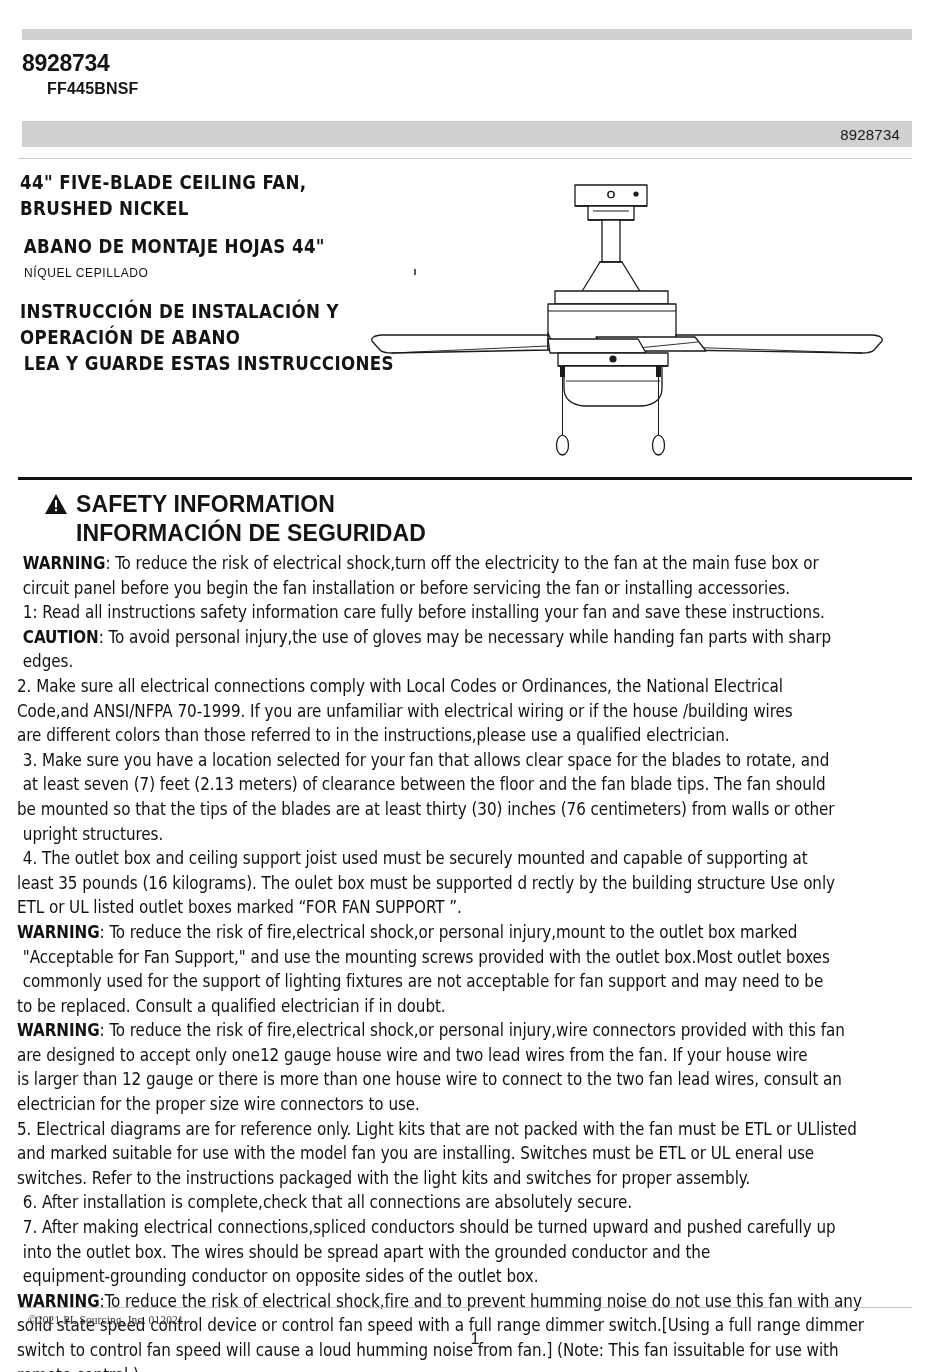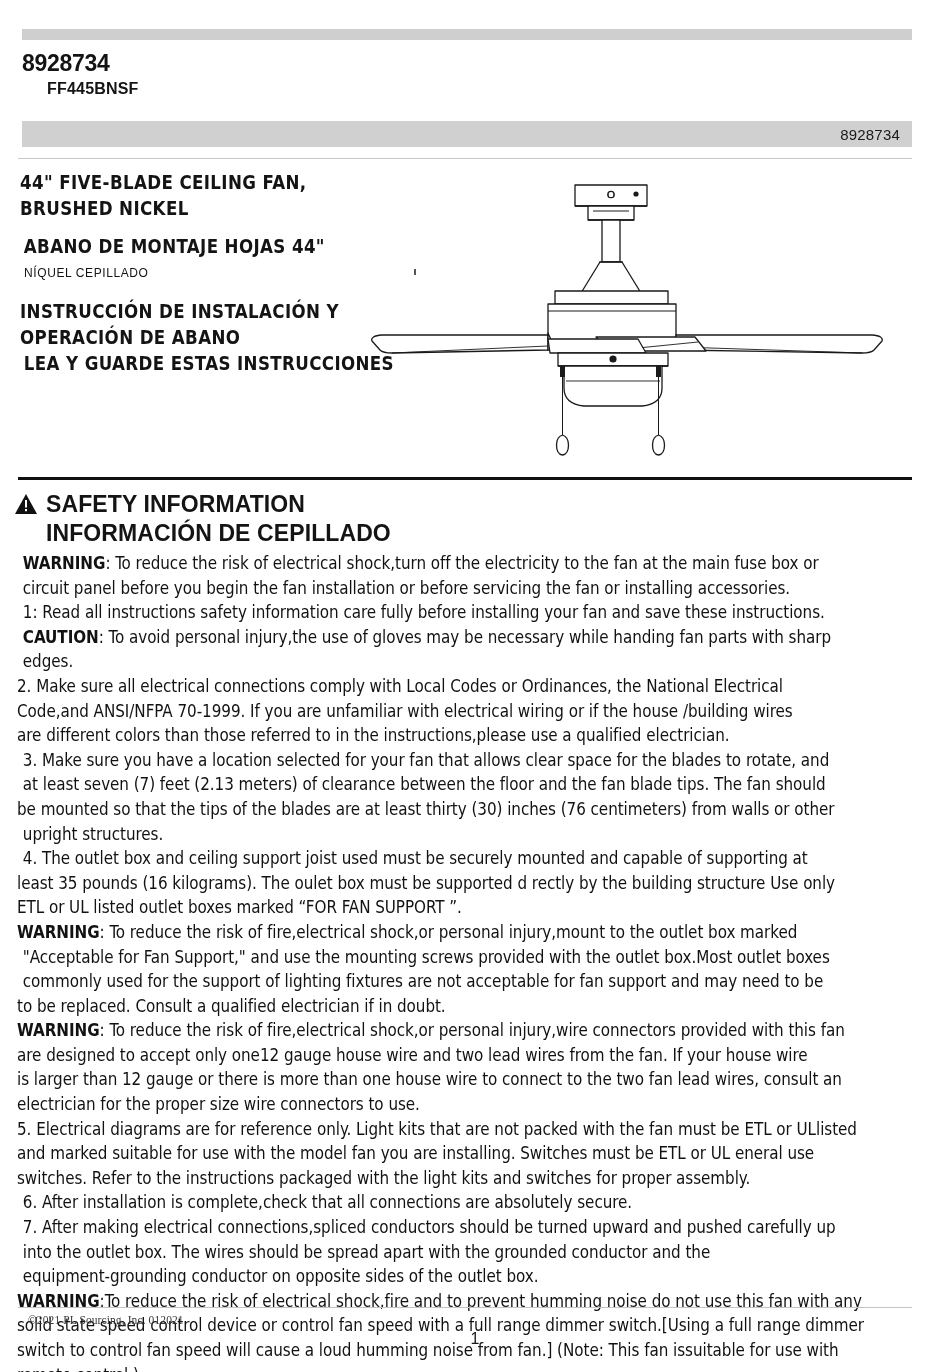"SAFETY INFORMATION" .safety-head { left: 14px -> 44px }
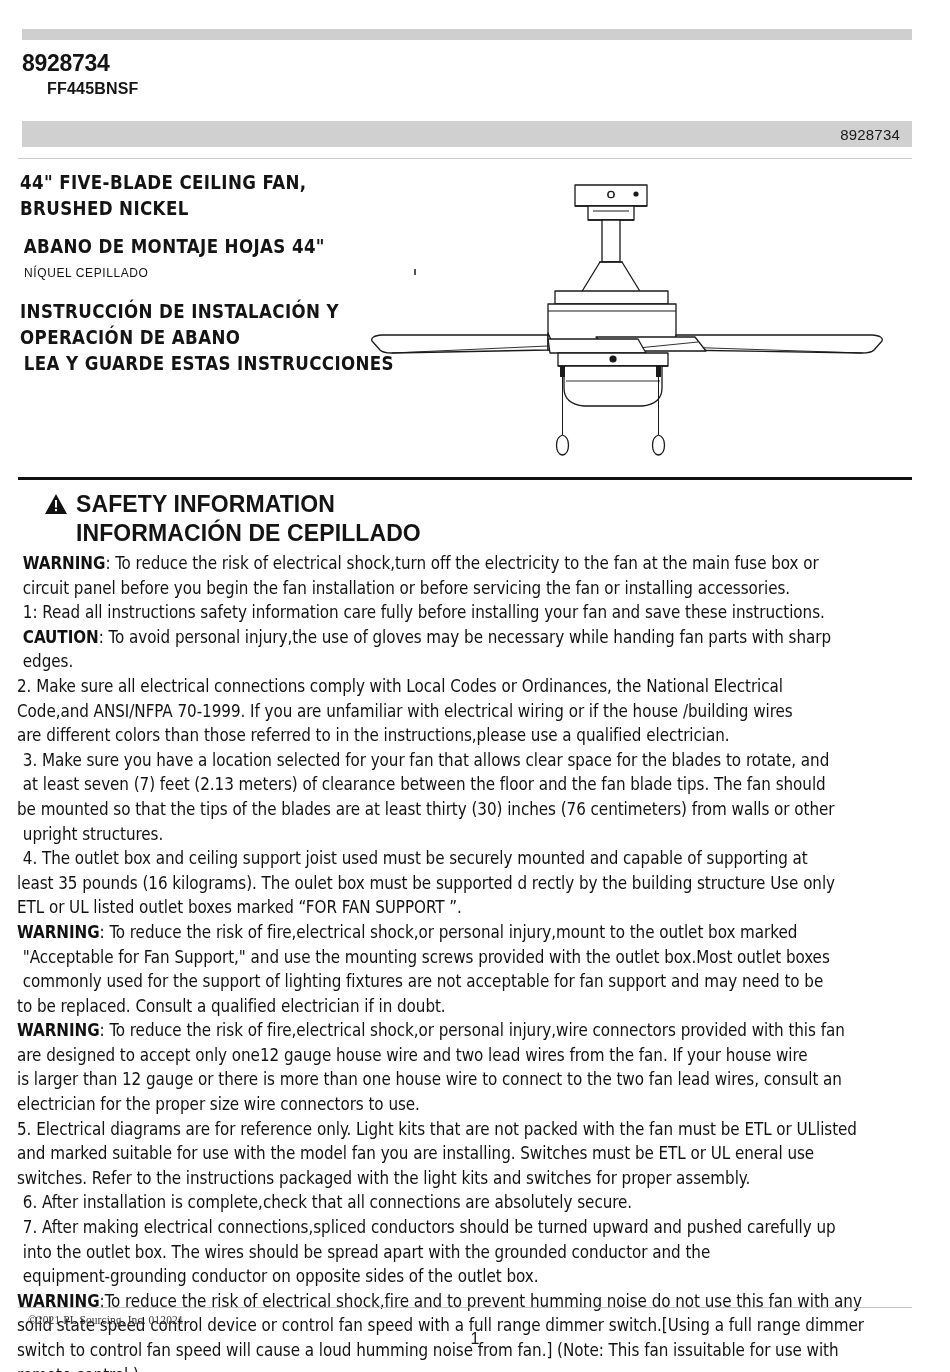"INFORMACIÓN DE CEPILLADO" div.safety-line2 { text: CEPILLADO -> SEGURIDAD }
